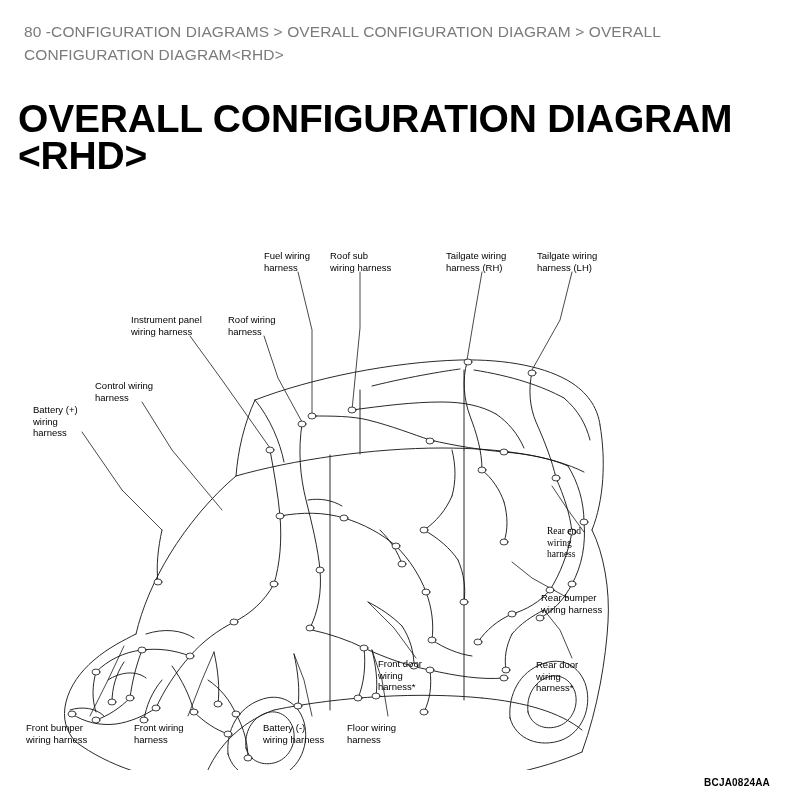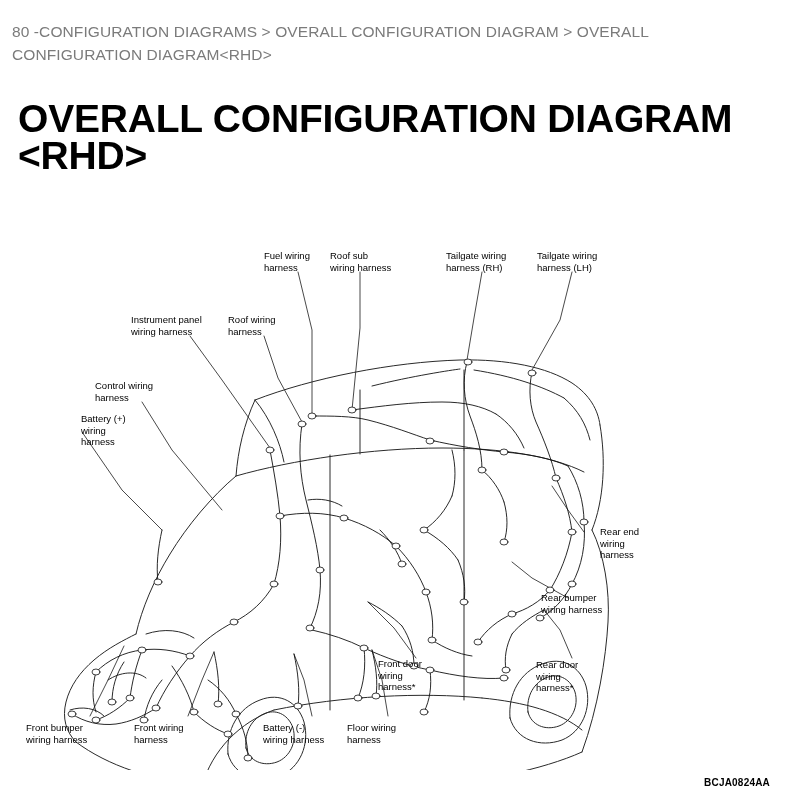"80 -CONFIGURATION DIAGRAMS > OVERALL" .breadcrumb { left: 12px -> 24px }
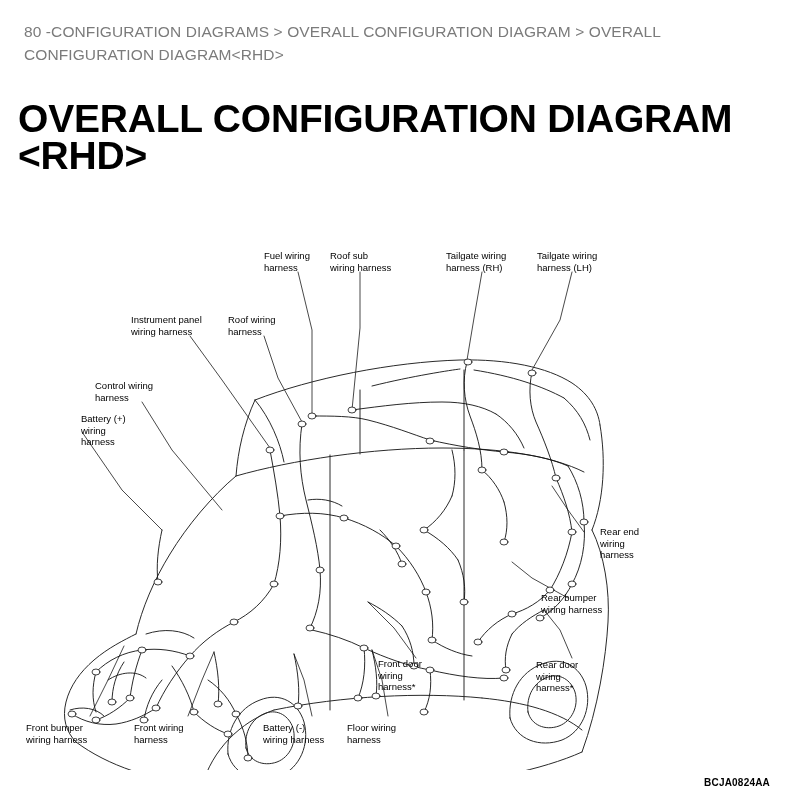"Battery (+)" div.callout { margin-left: 48px -> none; top: 203px -> 194px }
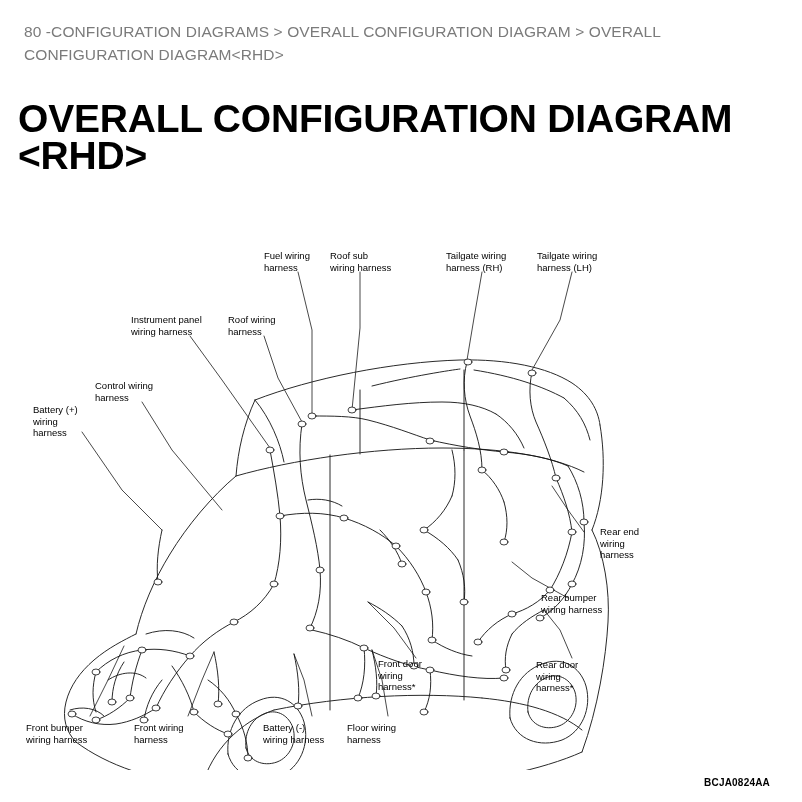"Rear end" div.callout { font-family: none -> Liberation Serif, serif; left: 600px -> 547px }
